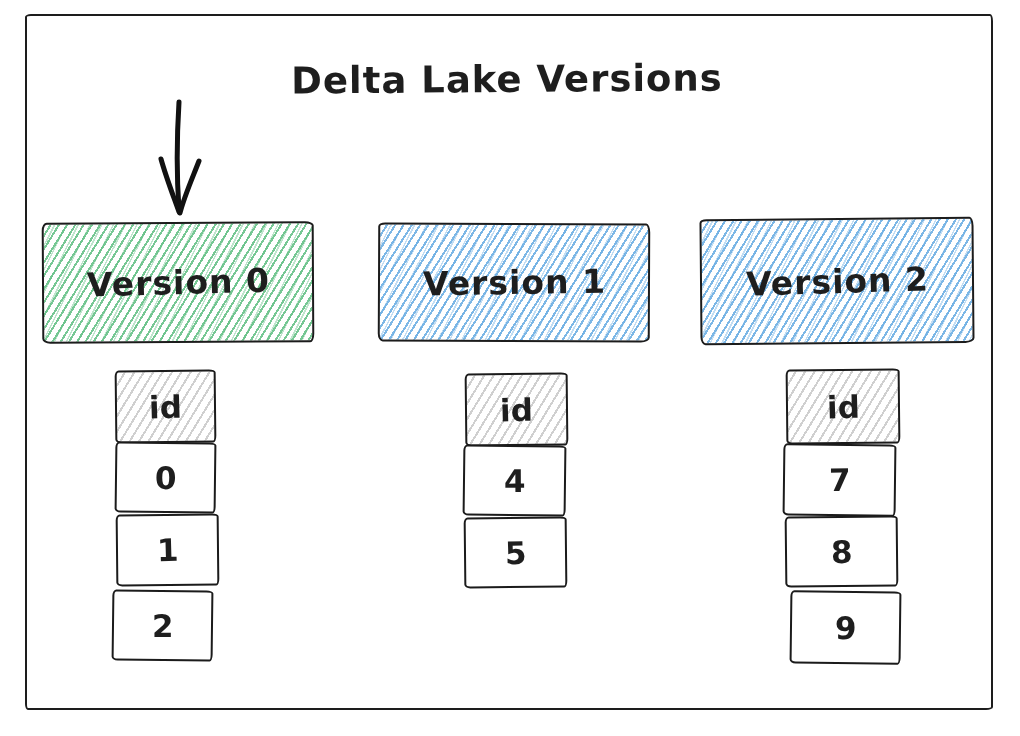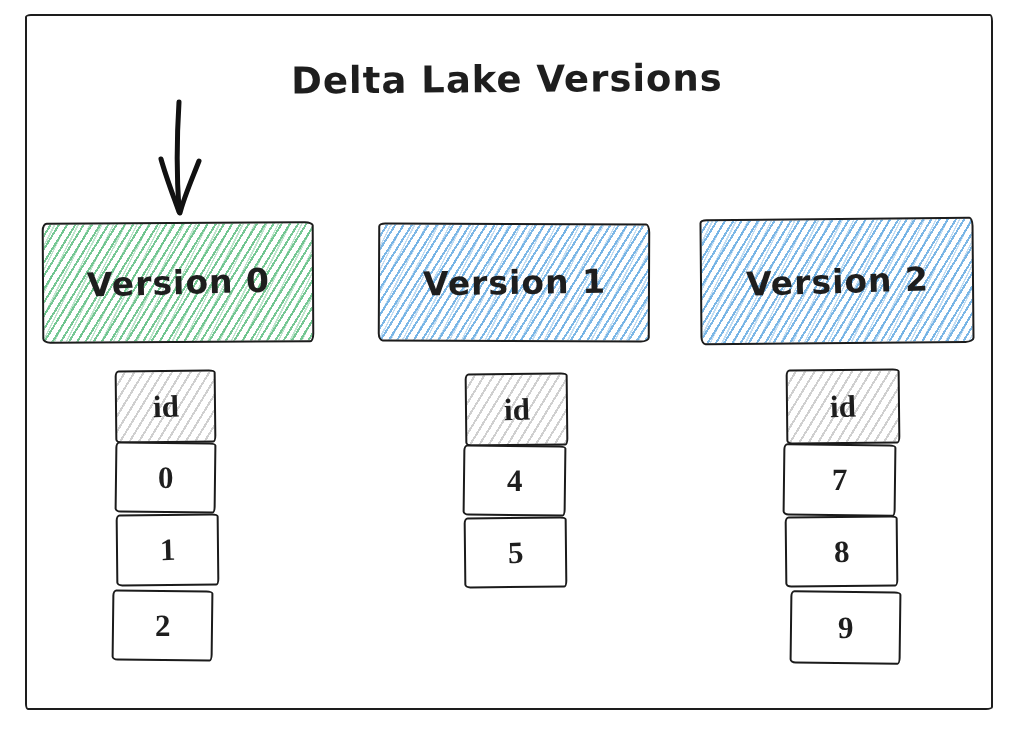"id" .idtable { font-family: Liberation Serif, serif -> none }
